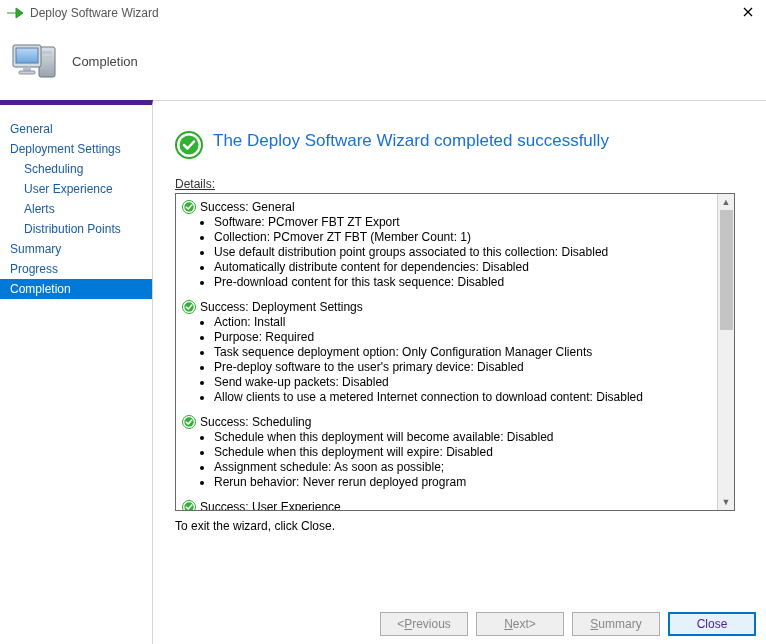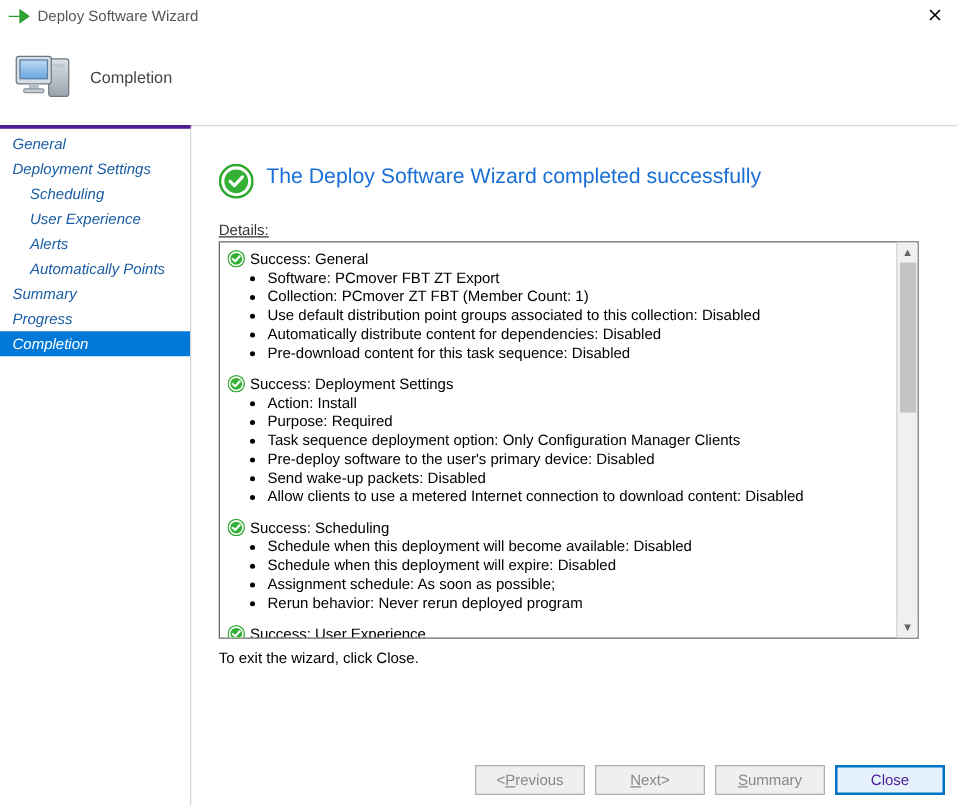"General" .sidebar { border-top: 3px solid #4c1d95 -> 5px solid #4c1d95; font-style: italic -> none; padding-top: 2px -> 14px }
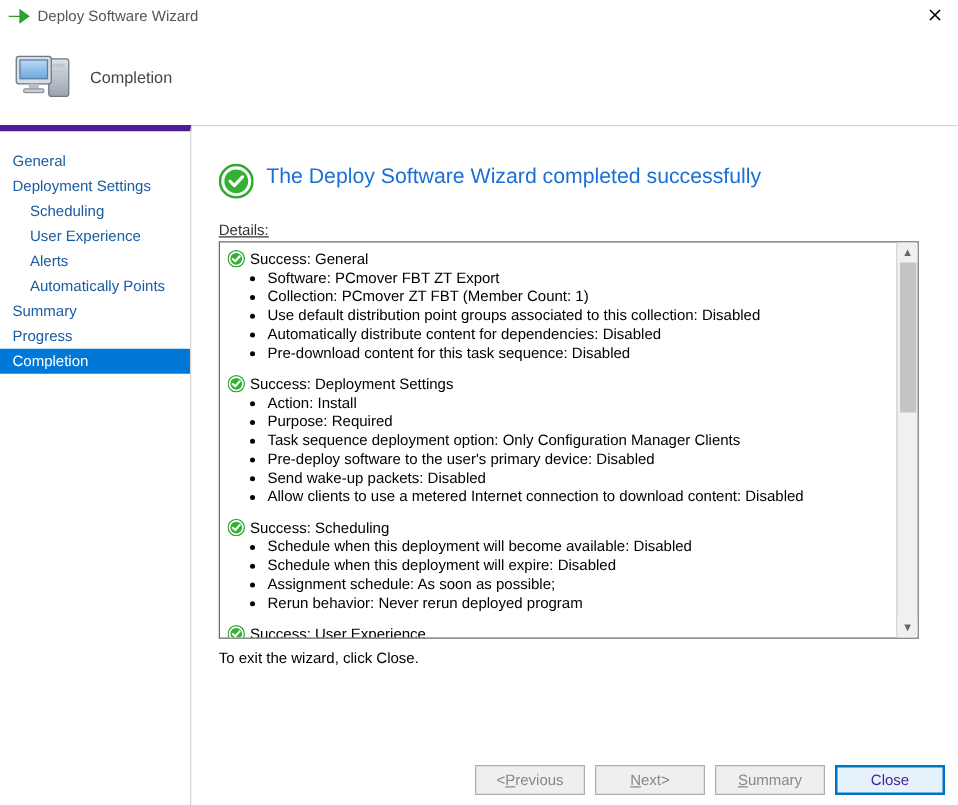"Automatically Points" div.navsub { text: Automatically -> Distribution }
